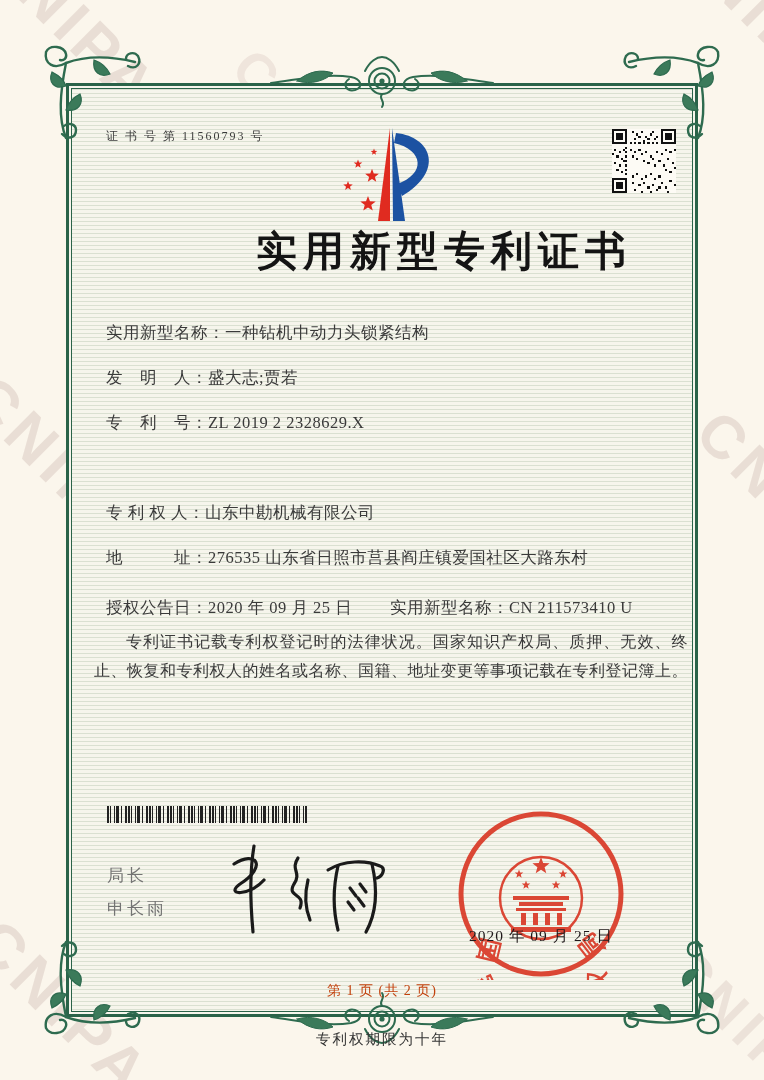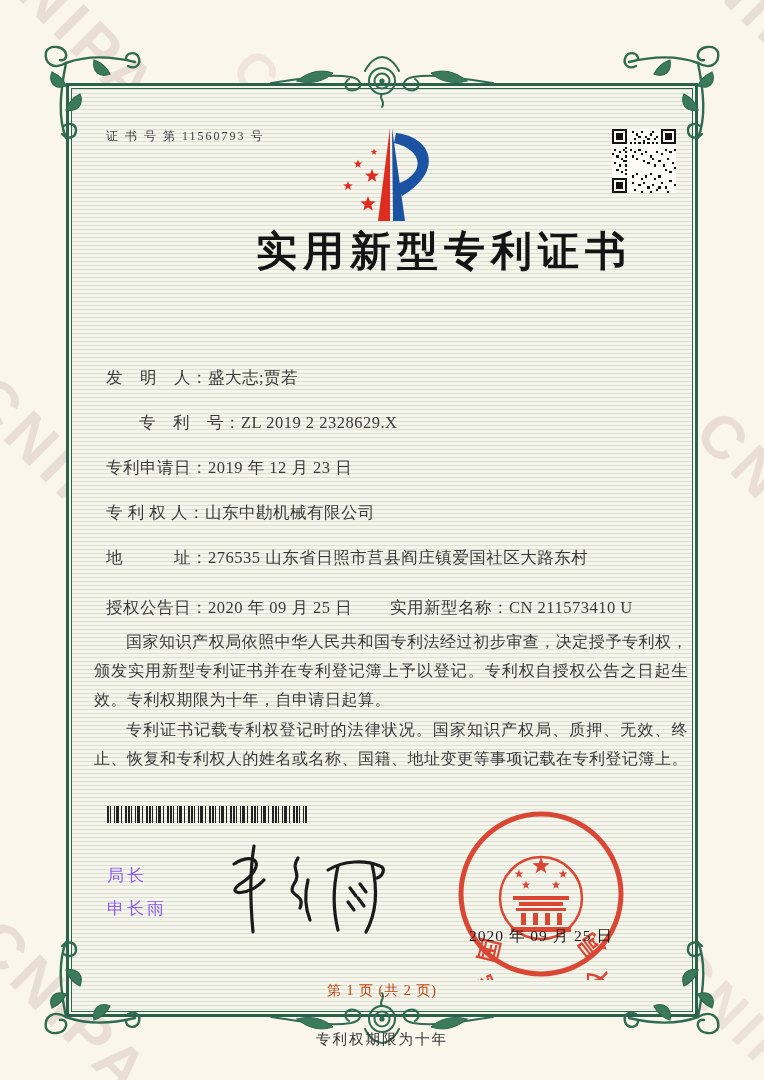"实用新型名称：一种钻机中动力头锁紧结构" div.cl { html: none -> <div><span>实用新型名称：</span><span>一种钻机中动力头锁紧结构</span></div> }
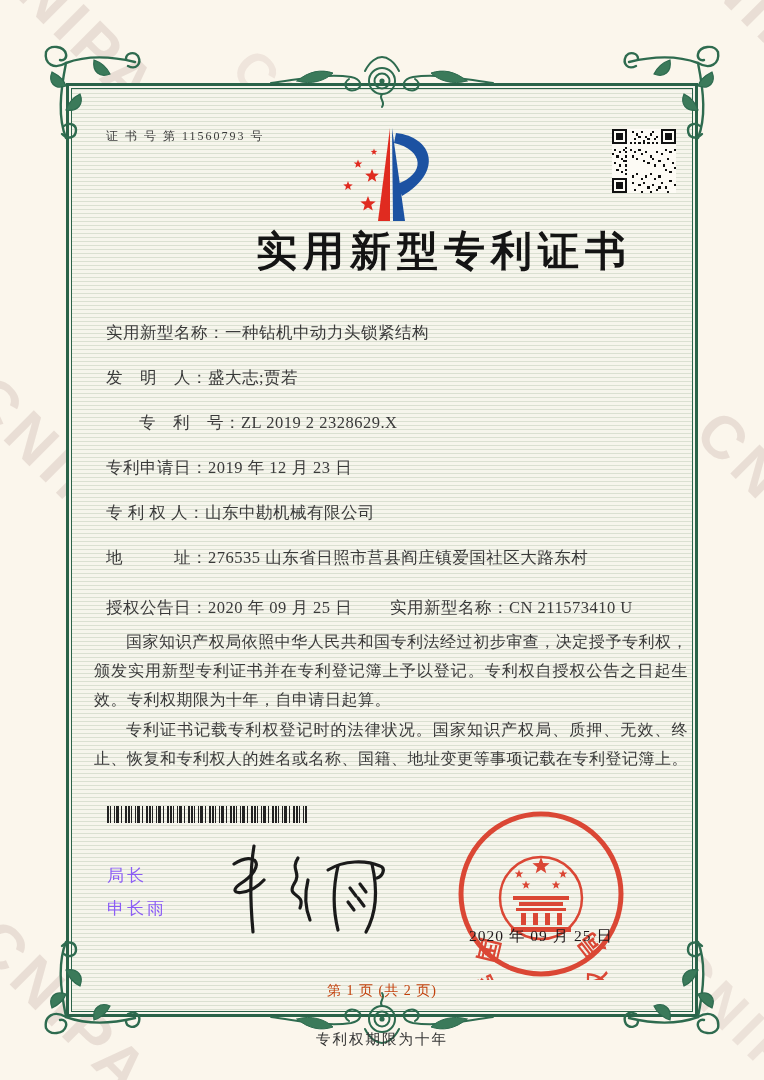"专 利 号：ZL 2019 2" .f2 { margin-left: 33px -> none }
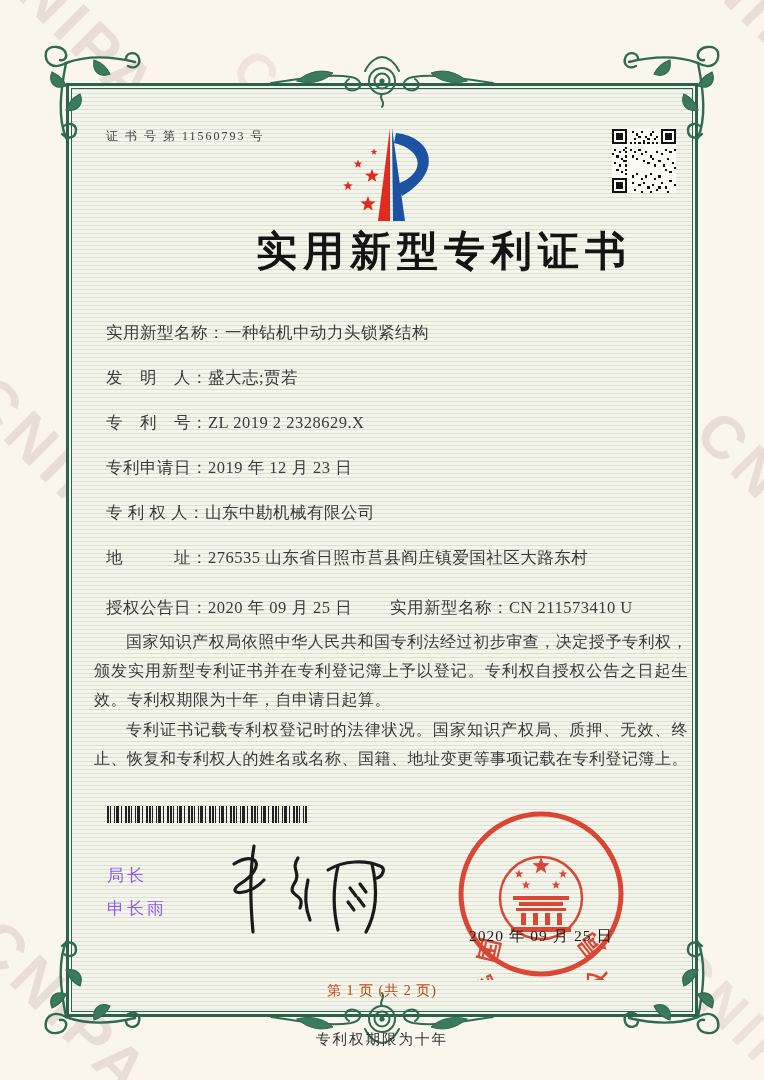"专利申请日：2019 年 12 月 23" div.cl { html: <div><span>专利申请日：</span><span>2019 年 12 月 23 日</span></div> -> none }
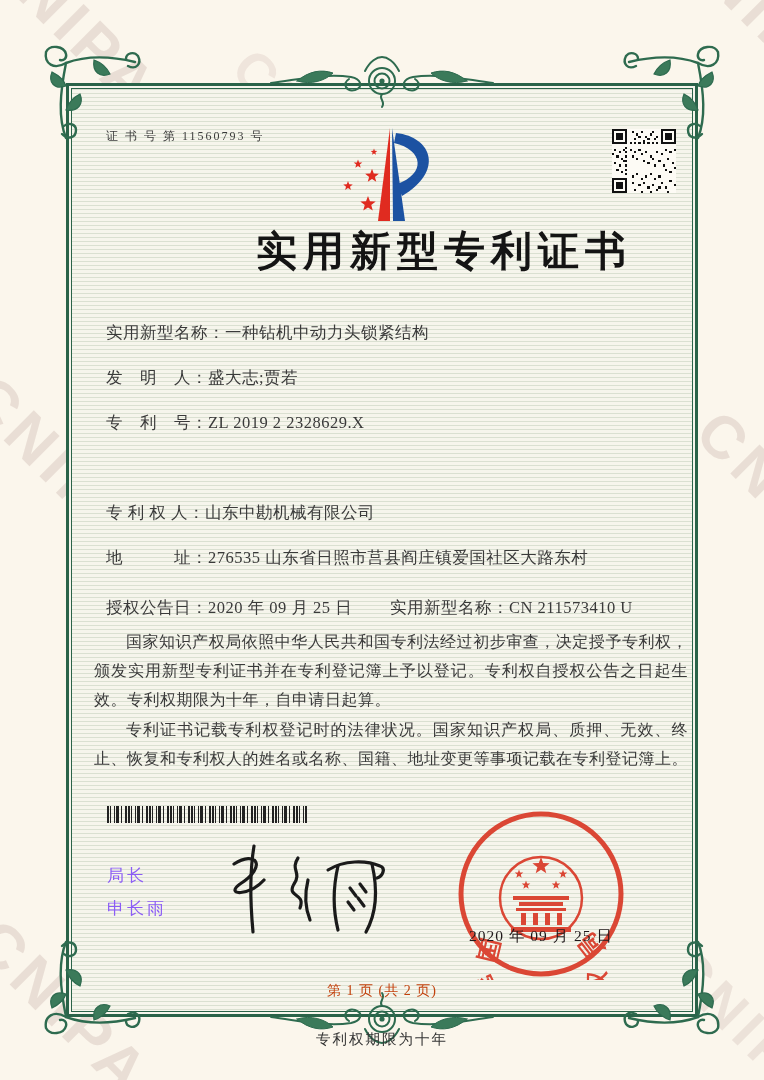"国家知识产权局依照中华人民共和国专利法经过初步审查，决定授予专利权，颁发实用新型" p { html: <p>国家知识产权局依照中华人民共和国专利法经过初步审查，决定授予专利权，颁发实用新型专利证书并在专利登记簿上予以登记。专利权自授权公告之日起生效。专利权期限为十年，自申请日起算。</p> -> none }
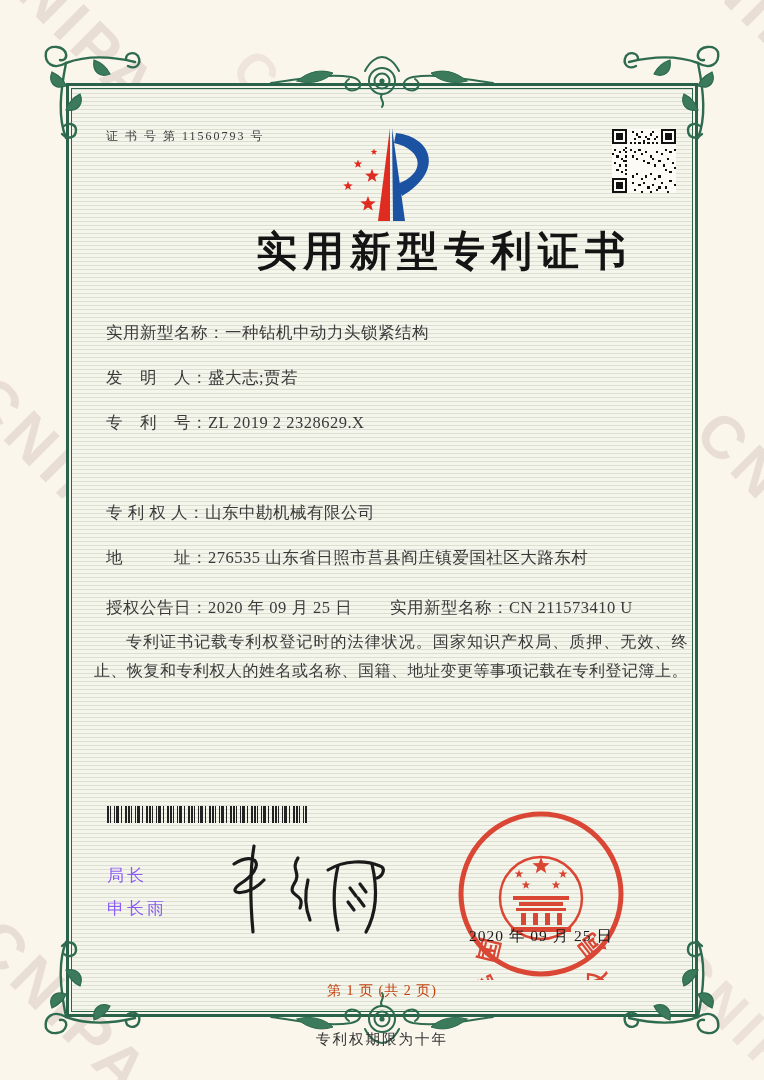"局长" .signer { color: #8b5cf6 -> #737373 }
